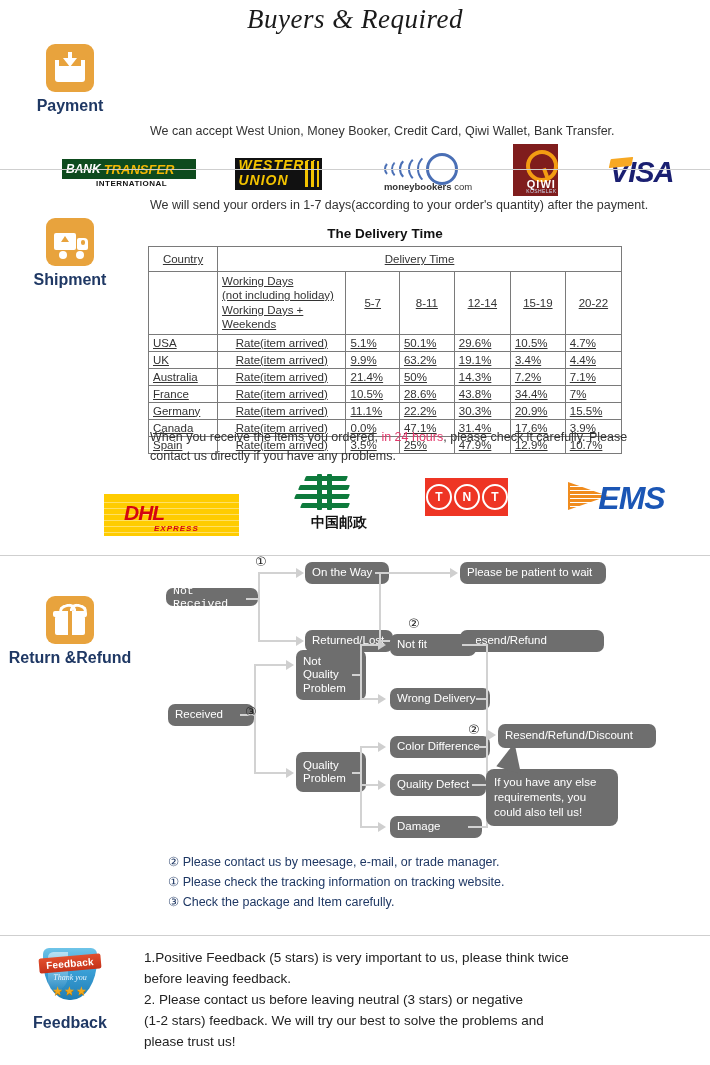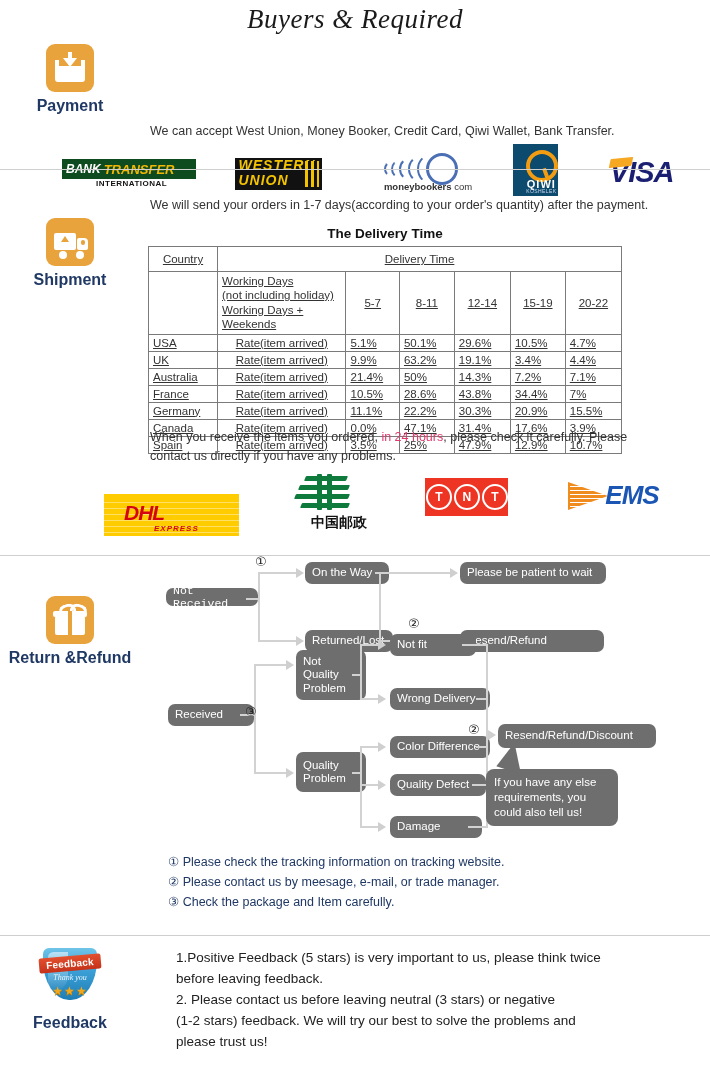"QIWI" .l-qiwi { background: #0c4a6e -> #7f1d1d }
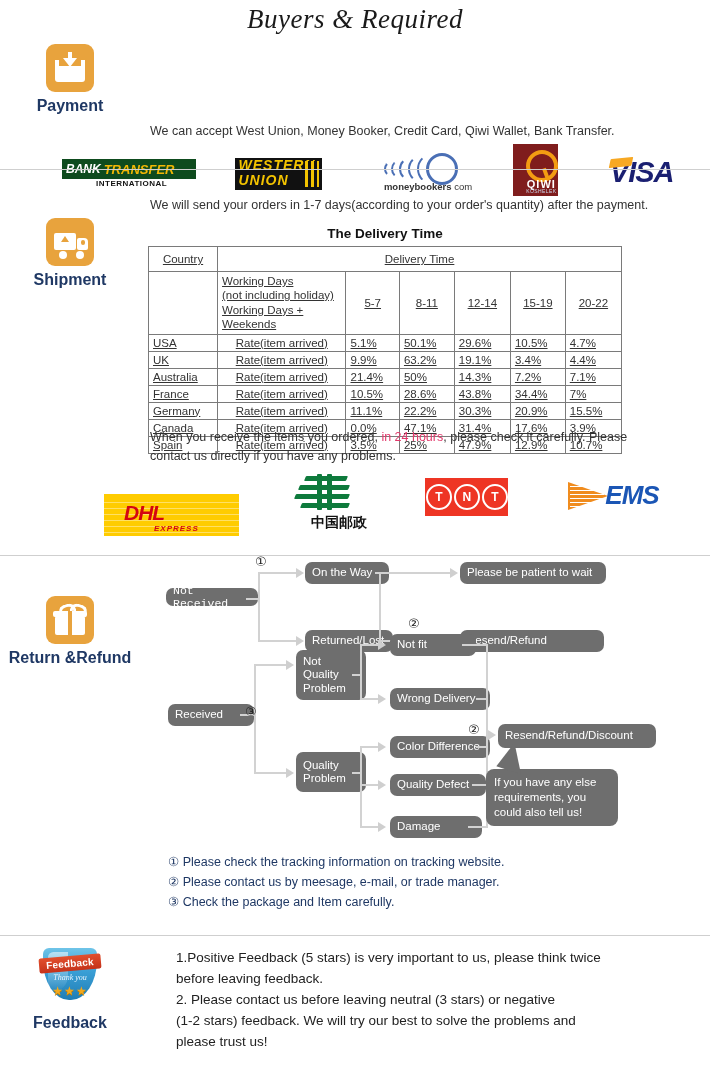"EMS" .l-ems .e { font-size: 26px -> 32px; margin-left: 7px -> none }
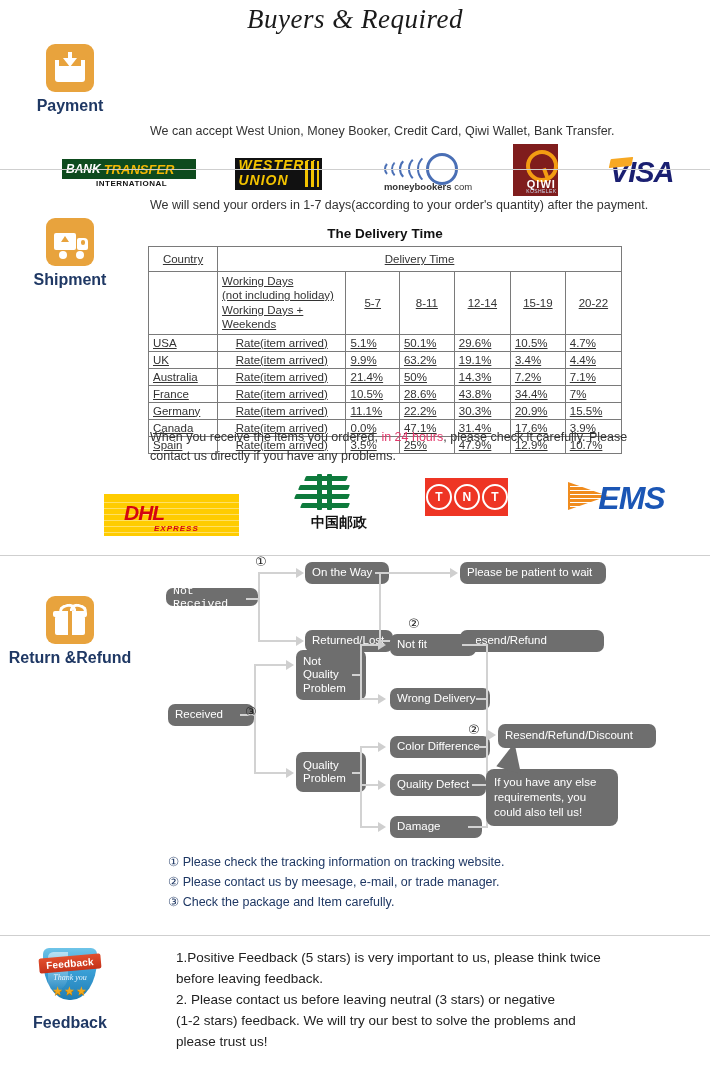"① Please check the tracking" div.note { order: before "② Please contact us by" -> after "② Please contact us by" }
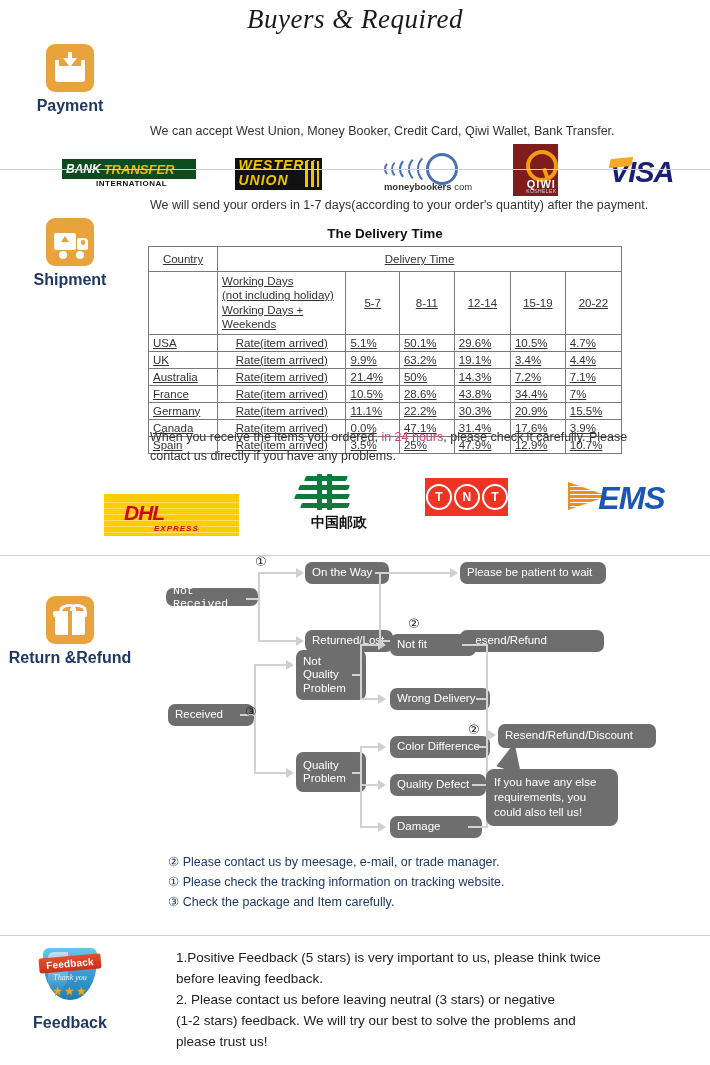"1.Positive Feedback (5 stars) is" div { left: 176px -> 144px }
